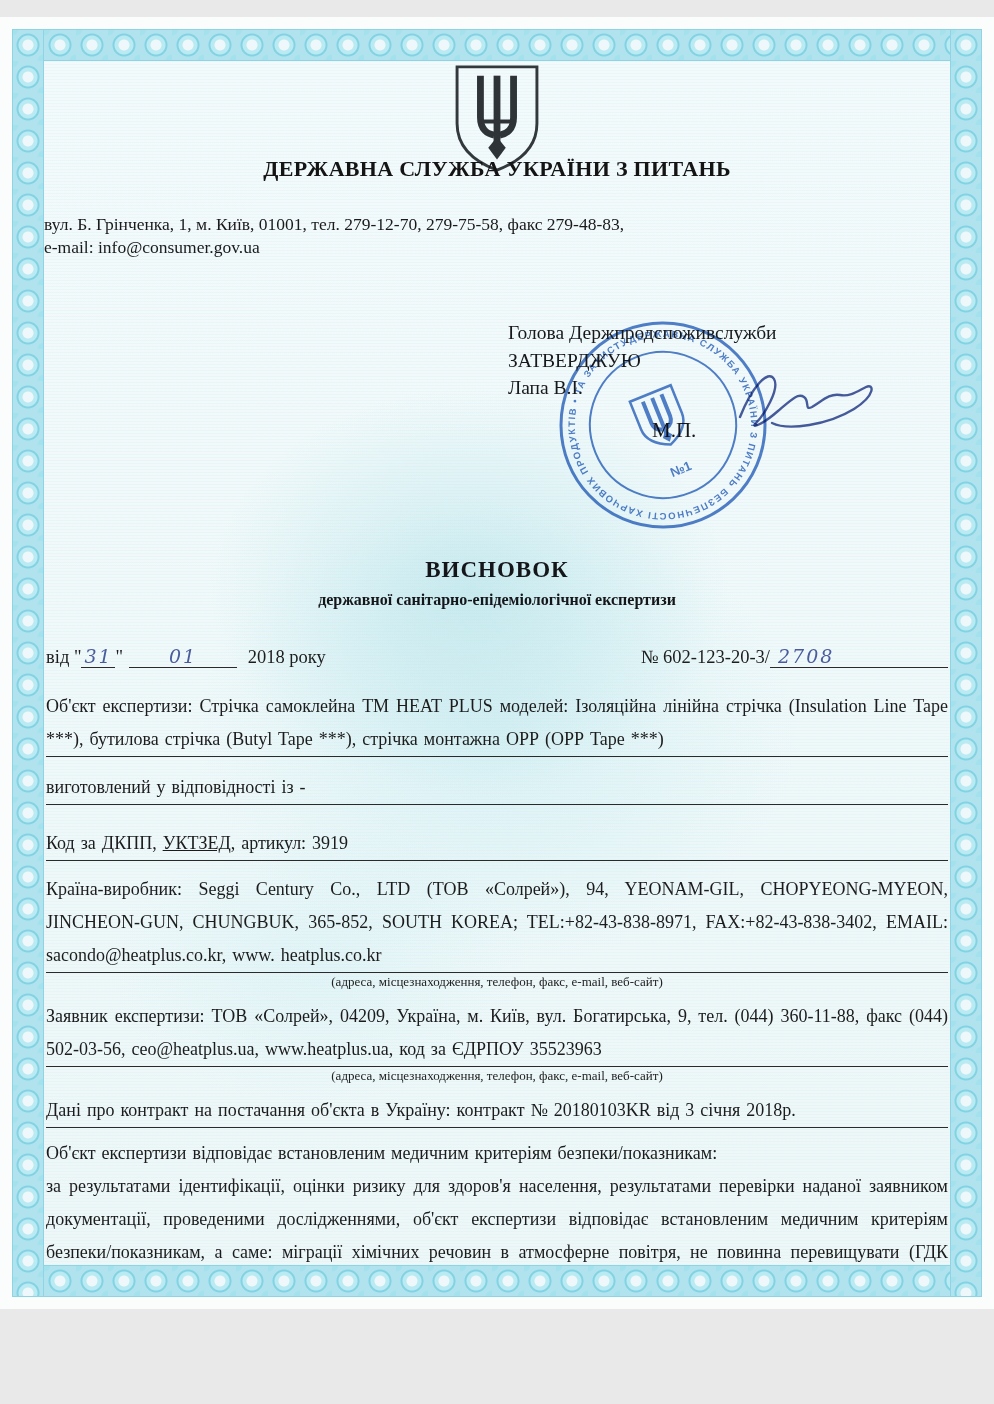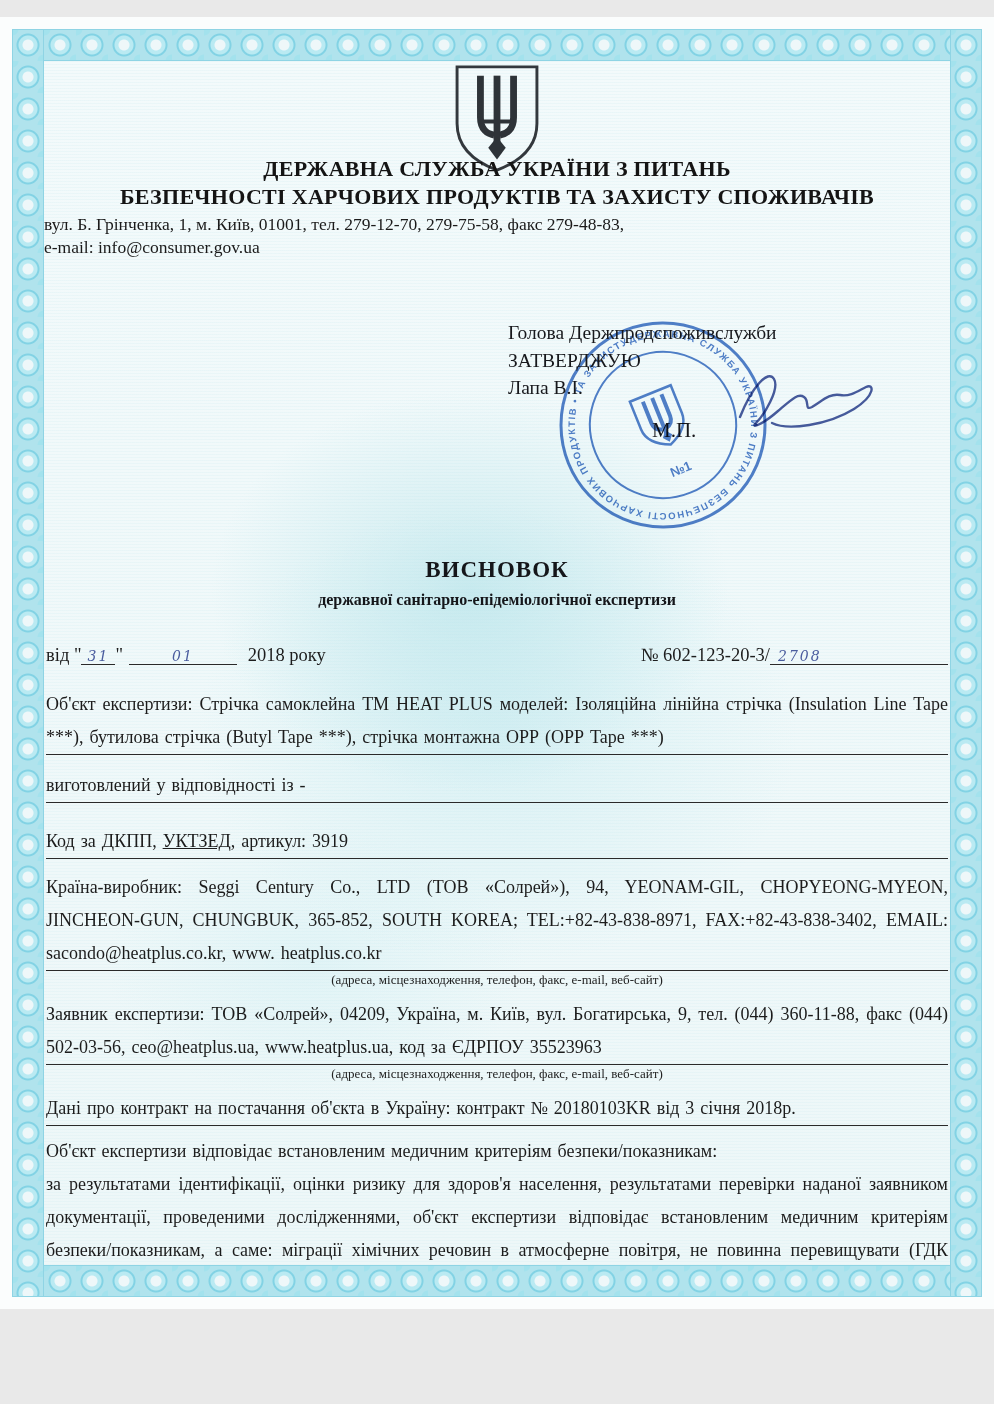"БЕЗПЕЧНОСТІ ХАРЧОВИХ ПРОДУКТІВ ТА" div { html: <div>БЕЗПЕЧНОСТІ ХАРЧОВИХ ПРОДУКТІВ ТА ЗАХИСТУ СПОЖИВАЧІВ</div> -> none }
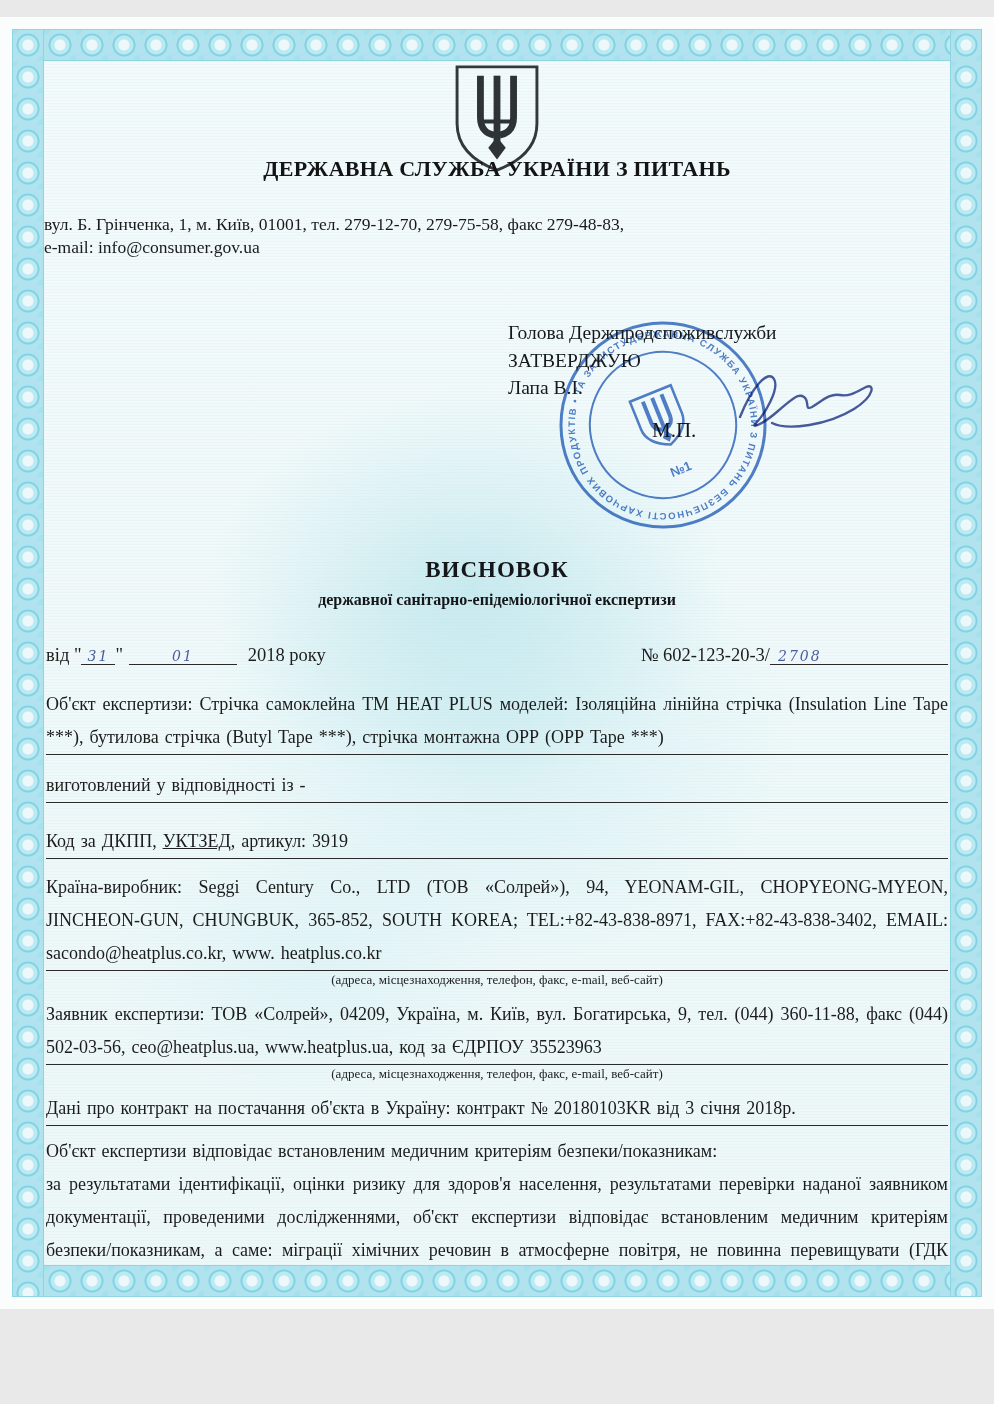"31" .hand { font-size: 14px -> 19px }
